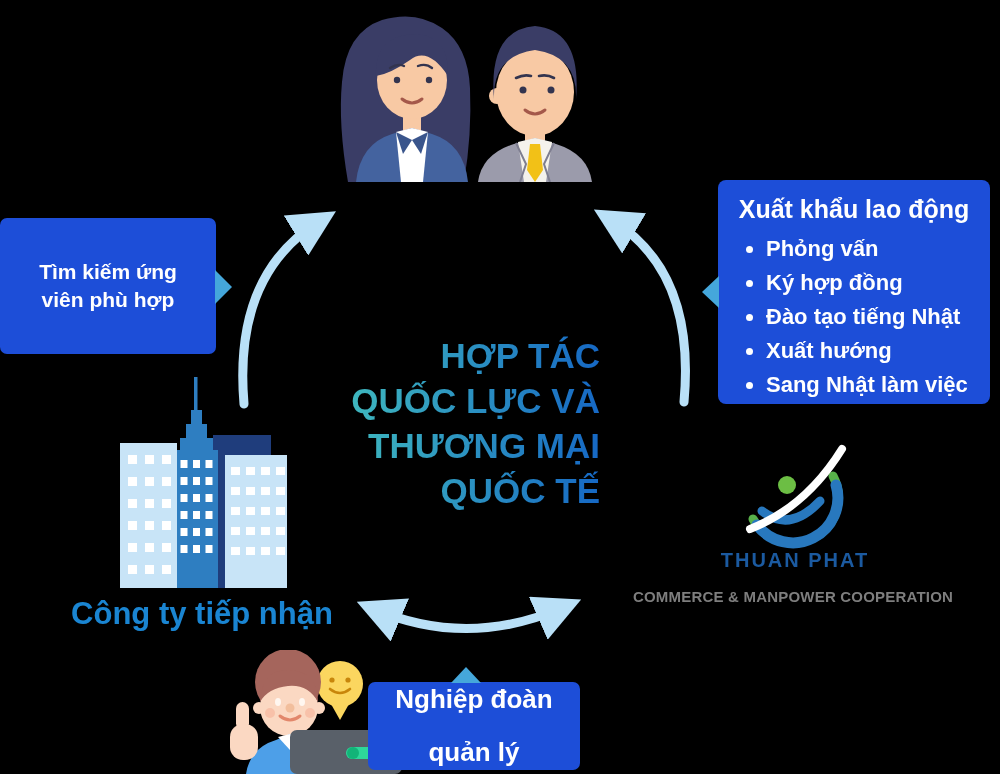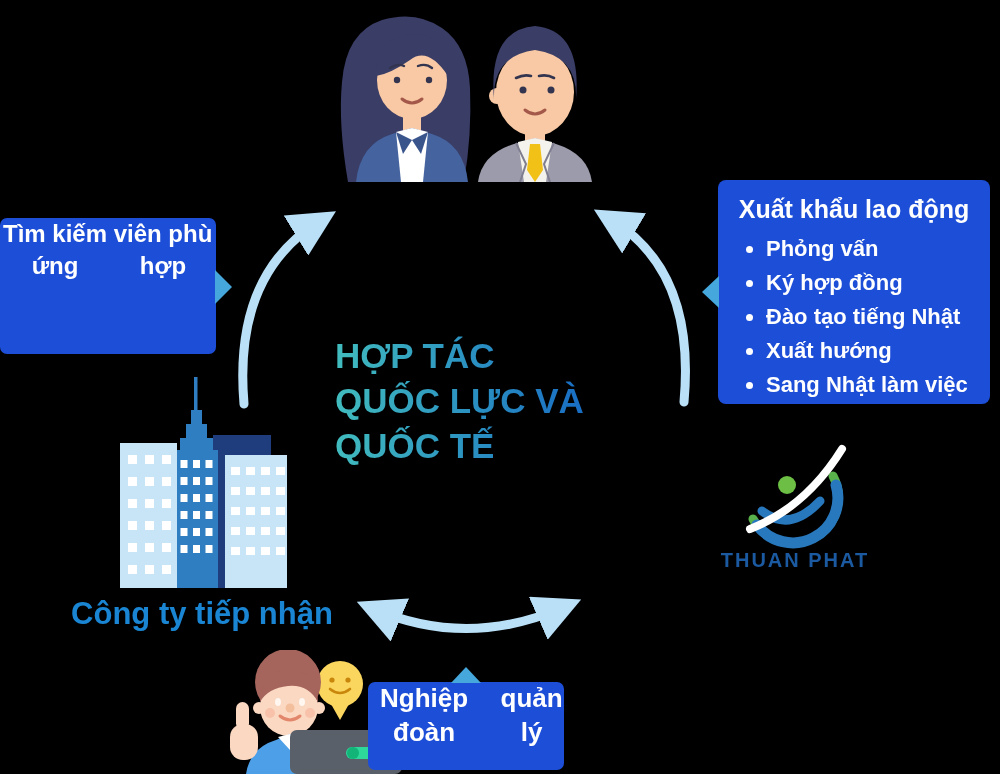"Tìm kiếm ứng" #box-left { flex-direction: row -> column; font-size: 24px -> 21px }
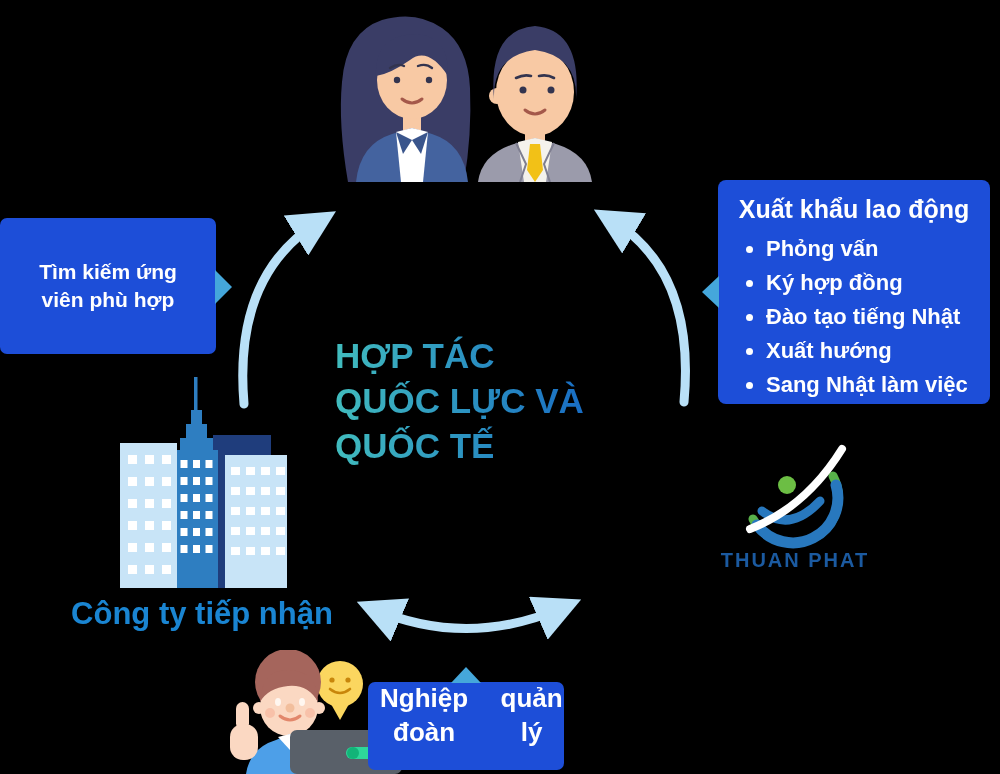"HỢP TÁC" #center-title { text-align: left -> right }
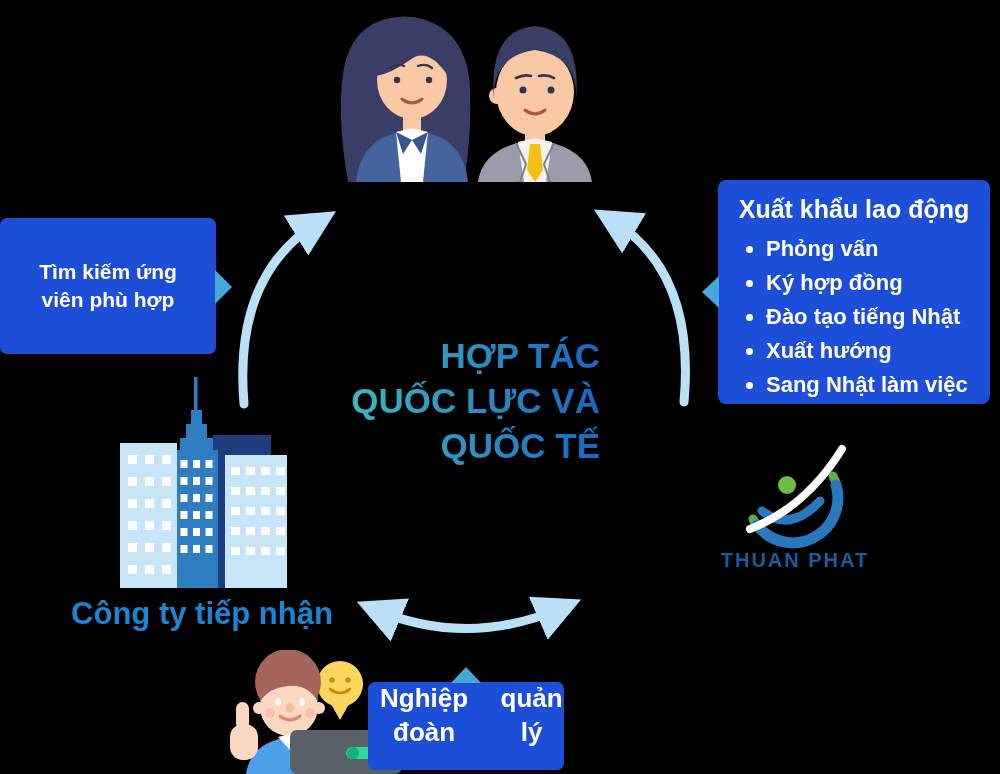"THƯƠNG MẠI" div { html: none -> <div>THƯƠNG MẠI</div> }
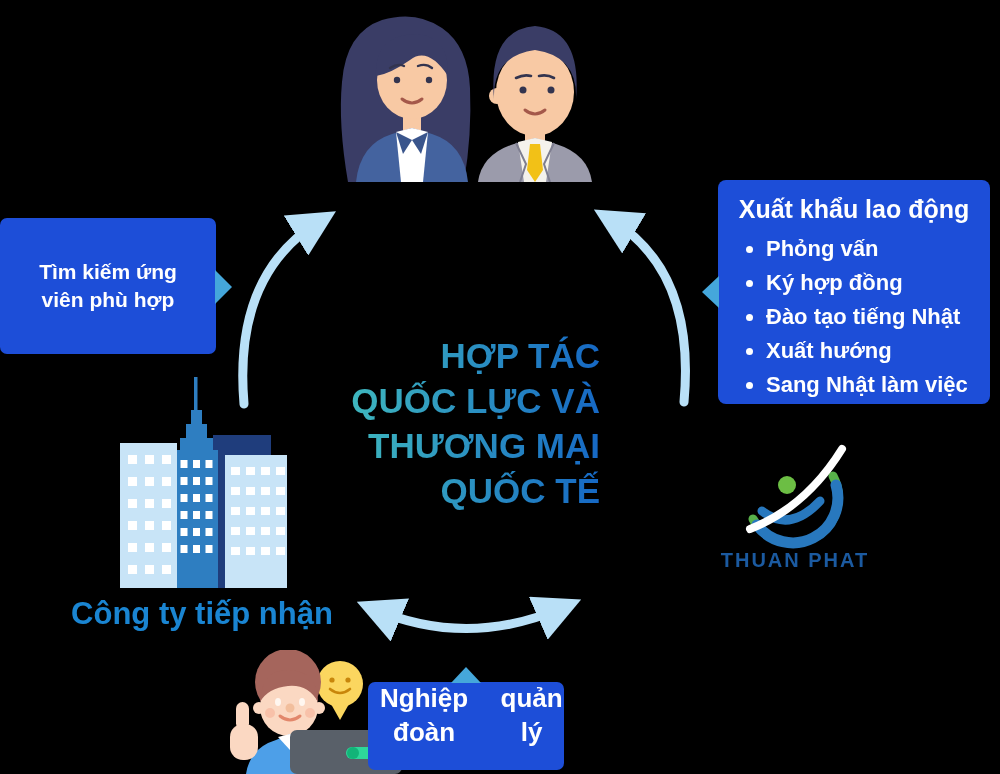"COMMERCE & MANPOWER COOPERATION" div { html: none -> <div>COMMERCE &amp; MANPOWER COOPERATION</div> }
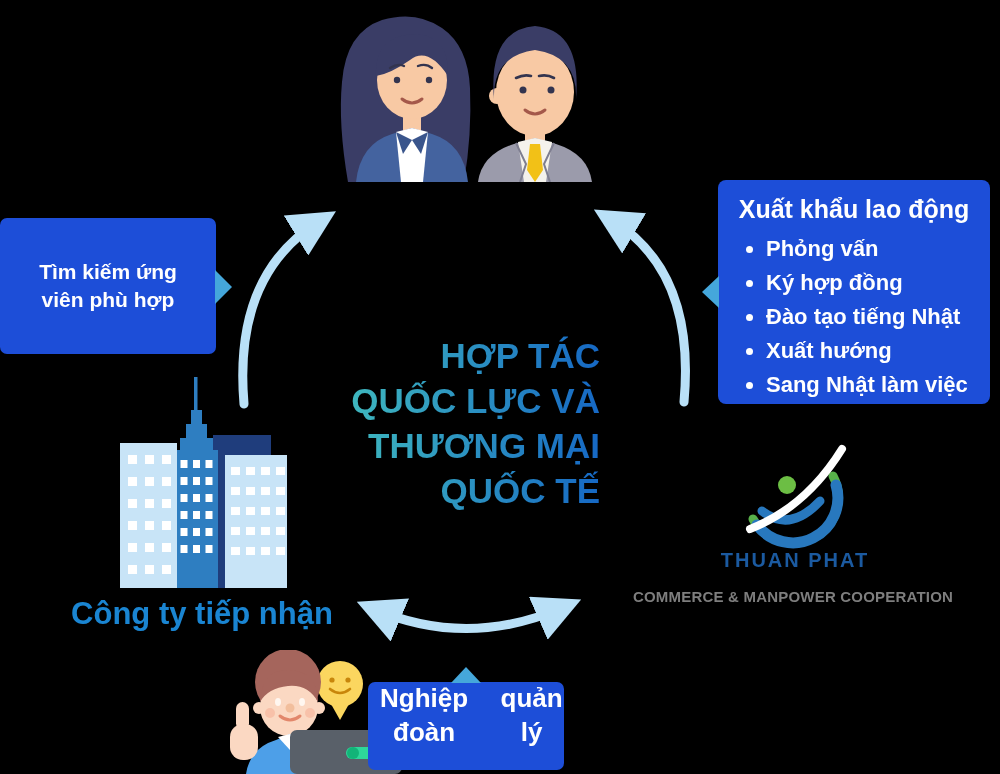"Nghiệp đoàn" #box-bottom { flex-direction: row -> column; width: 196px -> 212px }
